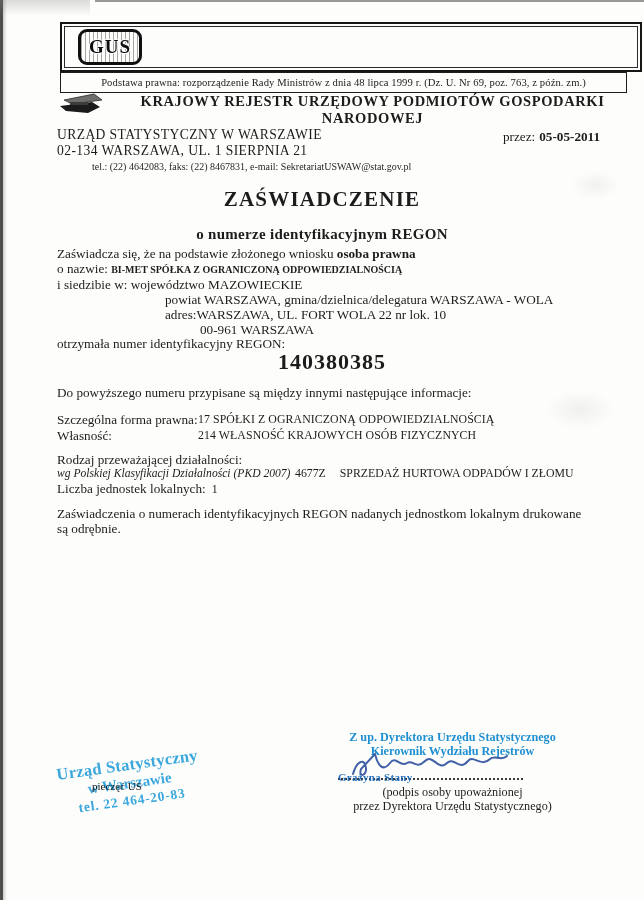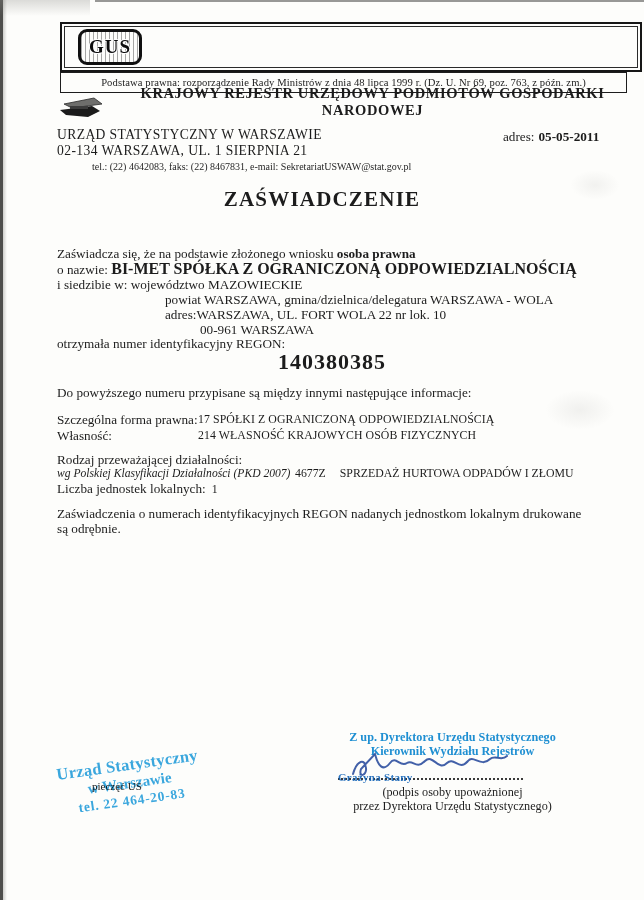"KRAJOWY REJESTR URZĘDOWY PODMIOTÓW" .registry-row { align-items: flex-end -> flex-start }
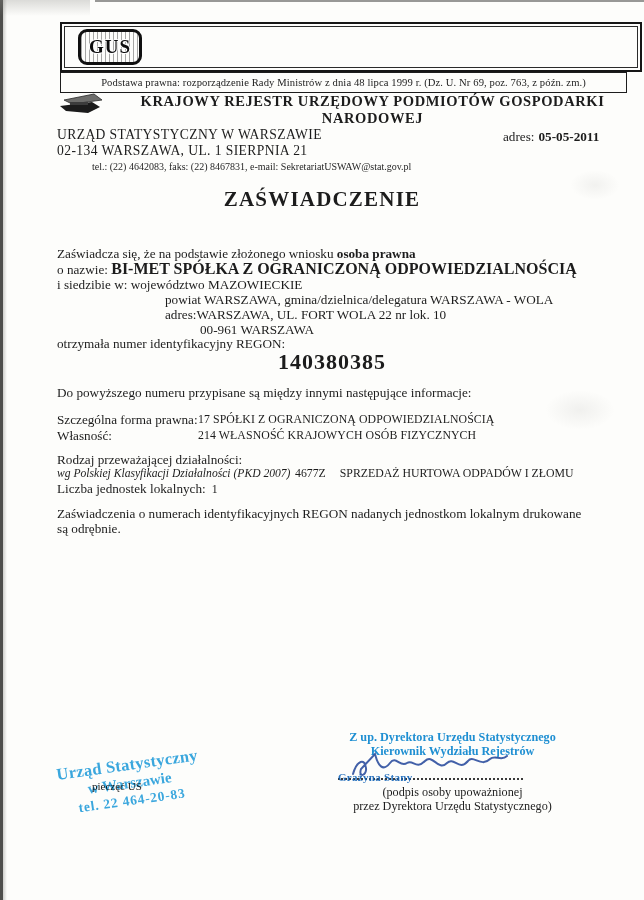"adres:" span { text: adres -> przez }
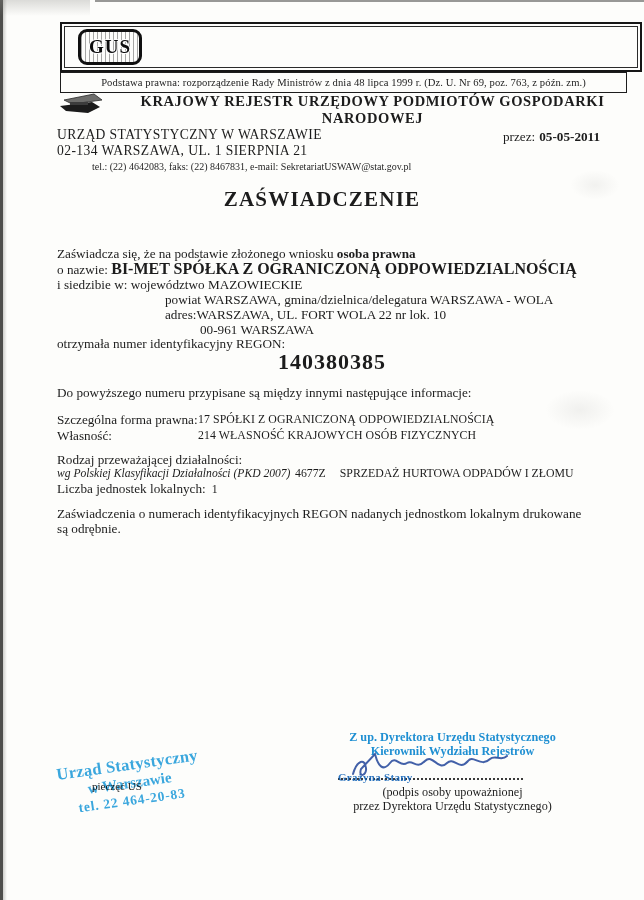"o numerze identyfikacyjnym REGON" div.doc-subtitle { html: none -> <div>o numerze identyfikacyjnym REGON</div> }
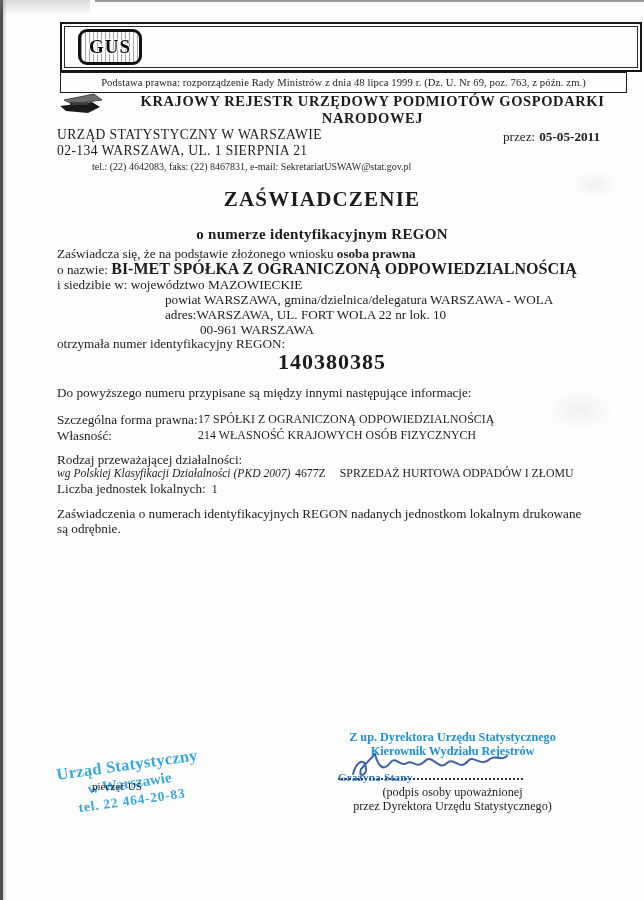"BI-MET SPÓŁKA Z OGRANICZONĄ" .statement .name-bold { font-size: 16px -> 10px }
